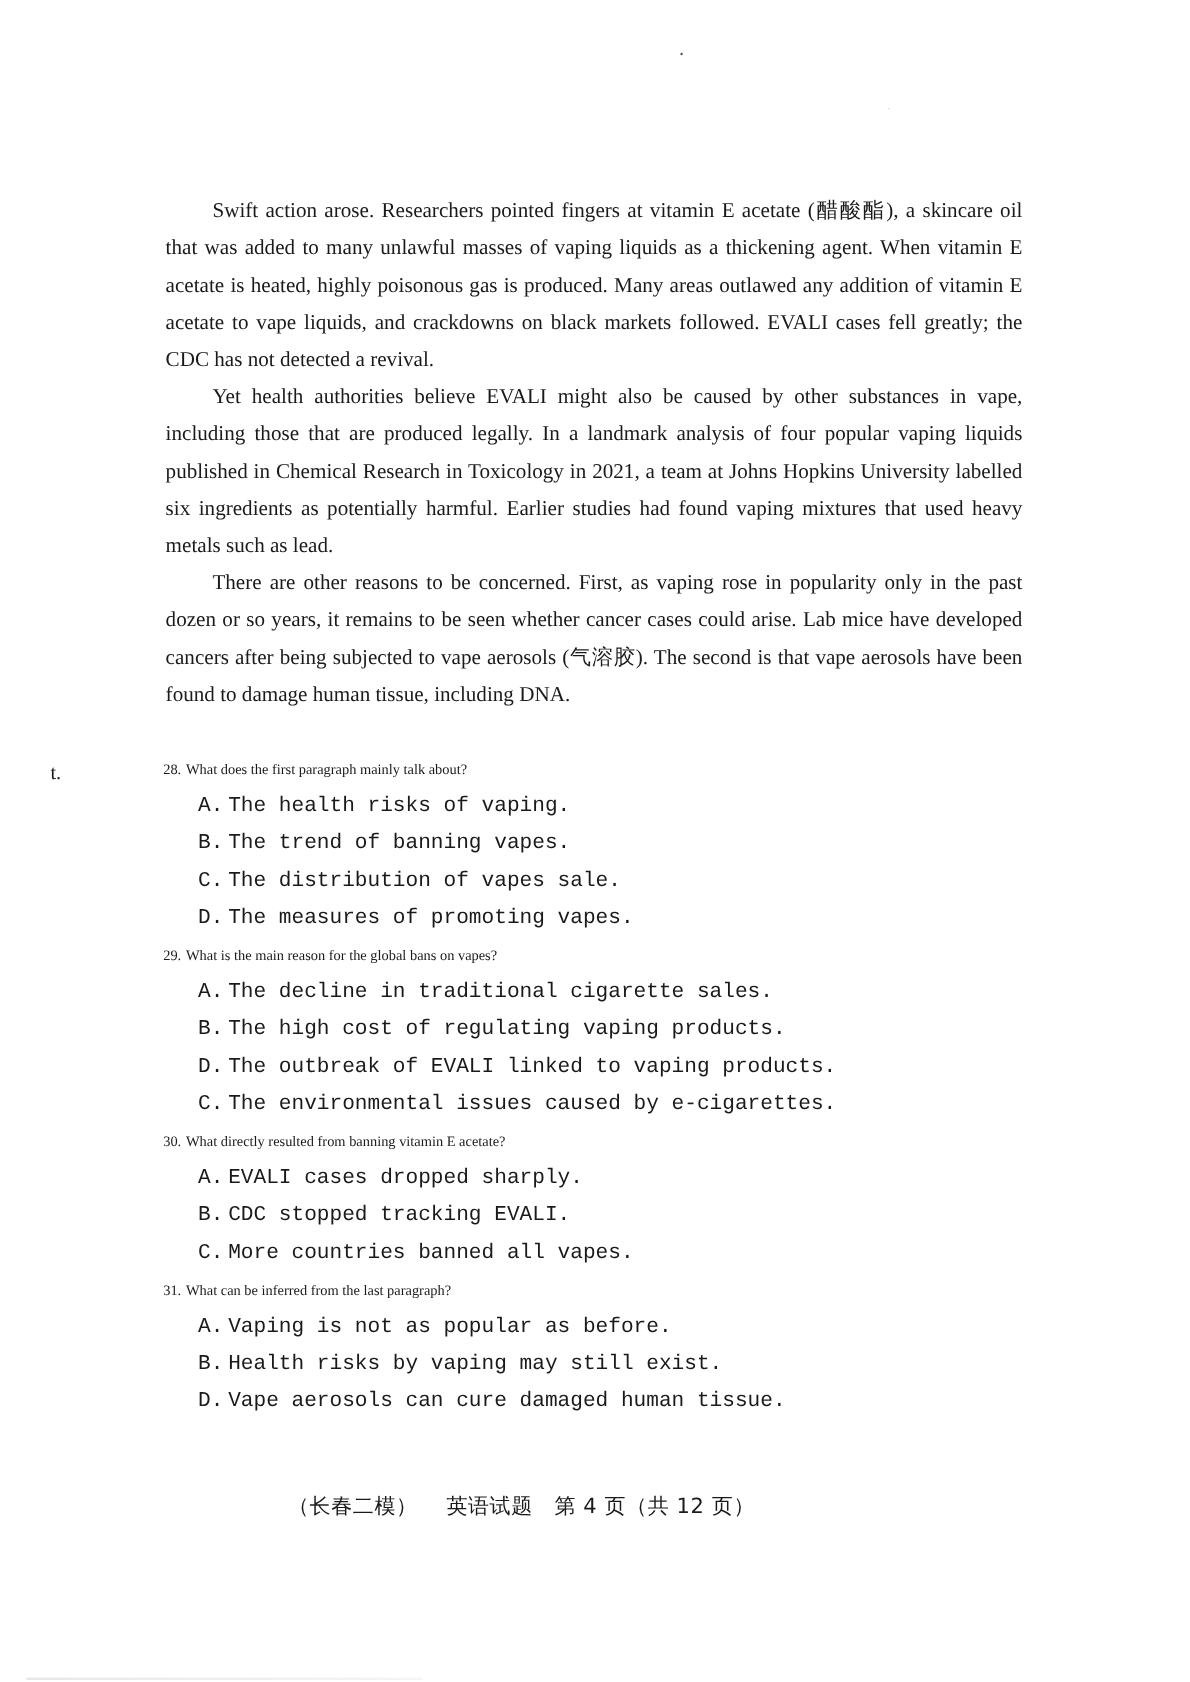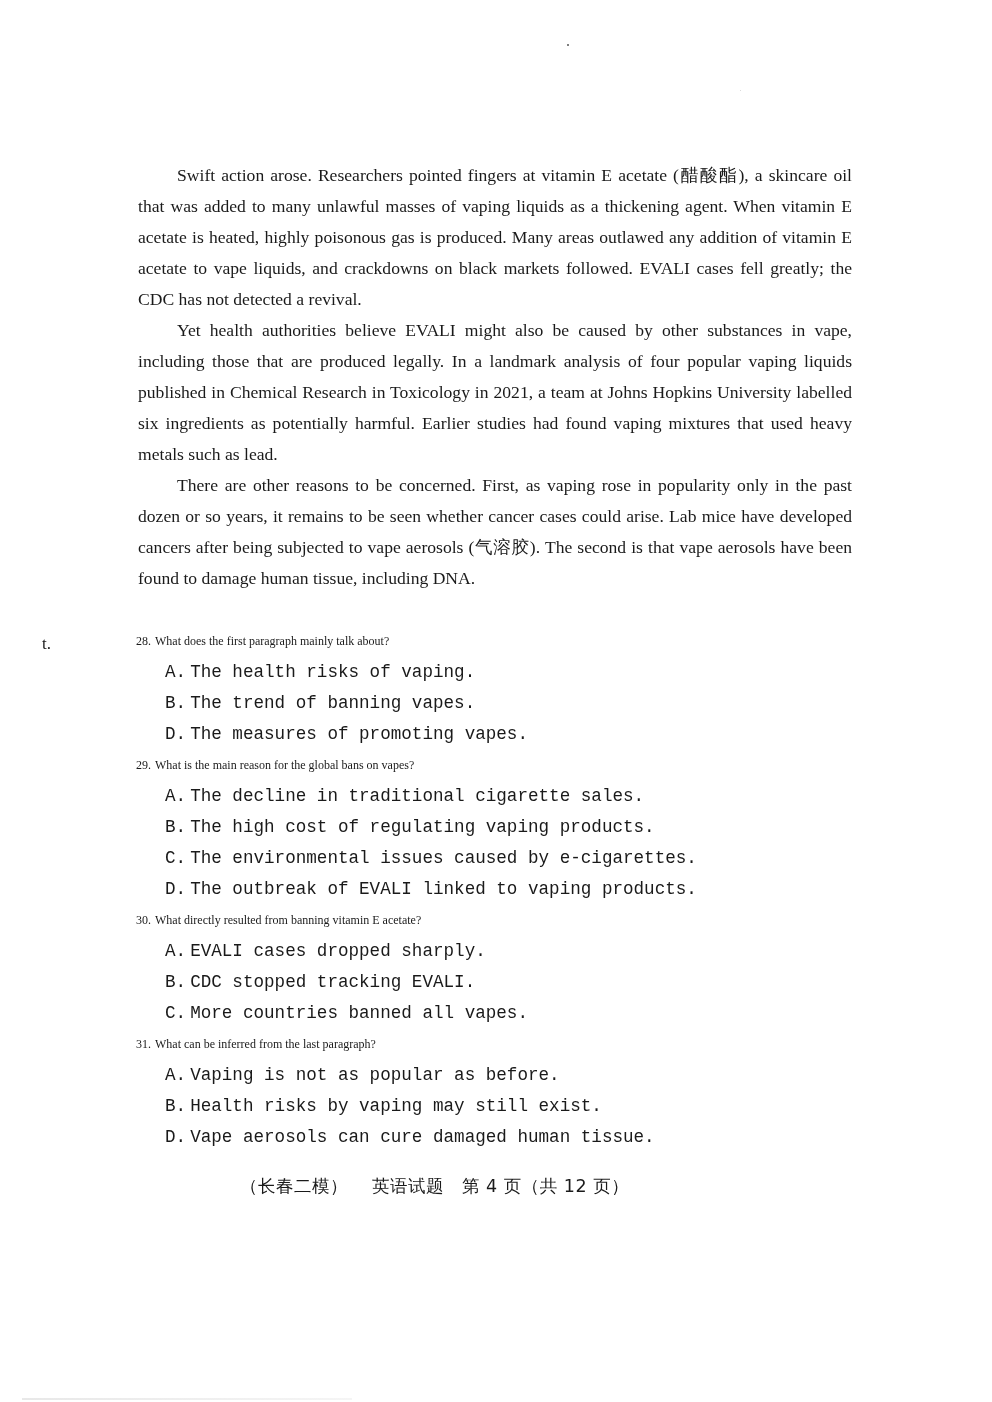"C. The distribution of vapes" li.option { html: none -> <li><span>C.</span><span>The distribution of vapes sale.</span></li> }
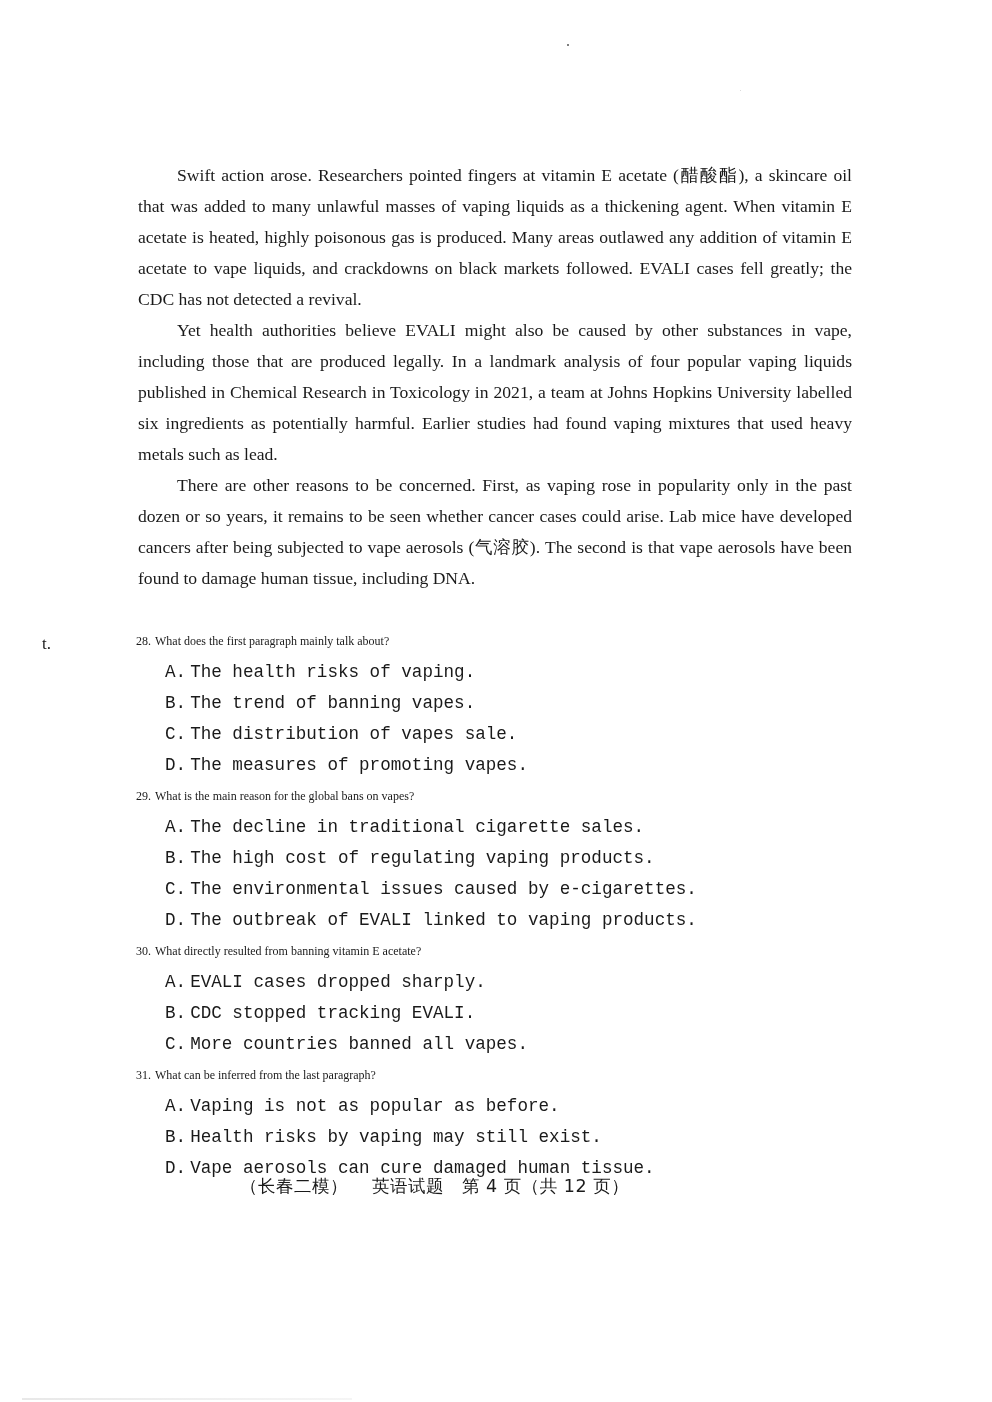"C. The environmental issues caused" li.option { order: before "D. The outbreak of EVALI" -> after "D. The outbreak of EVALI" }
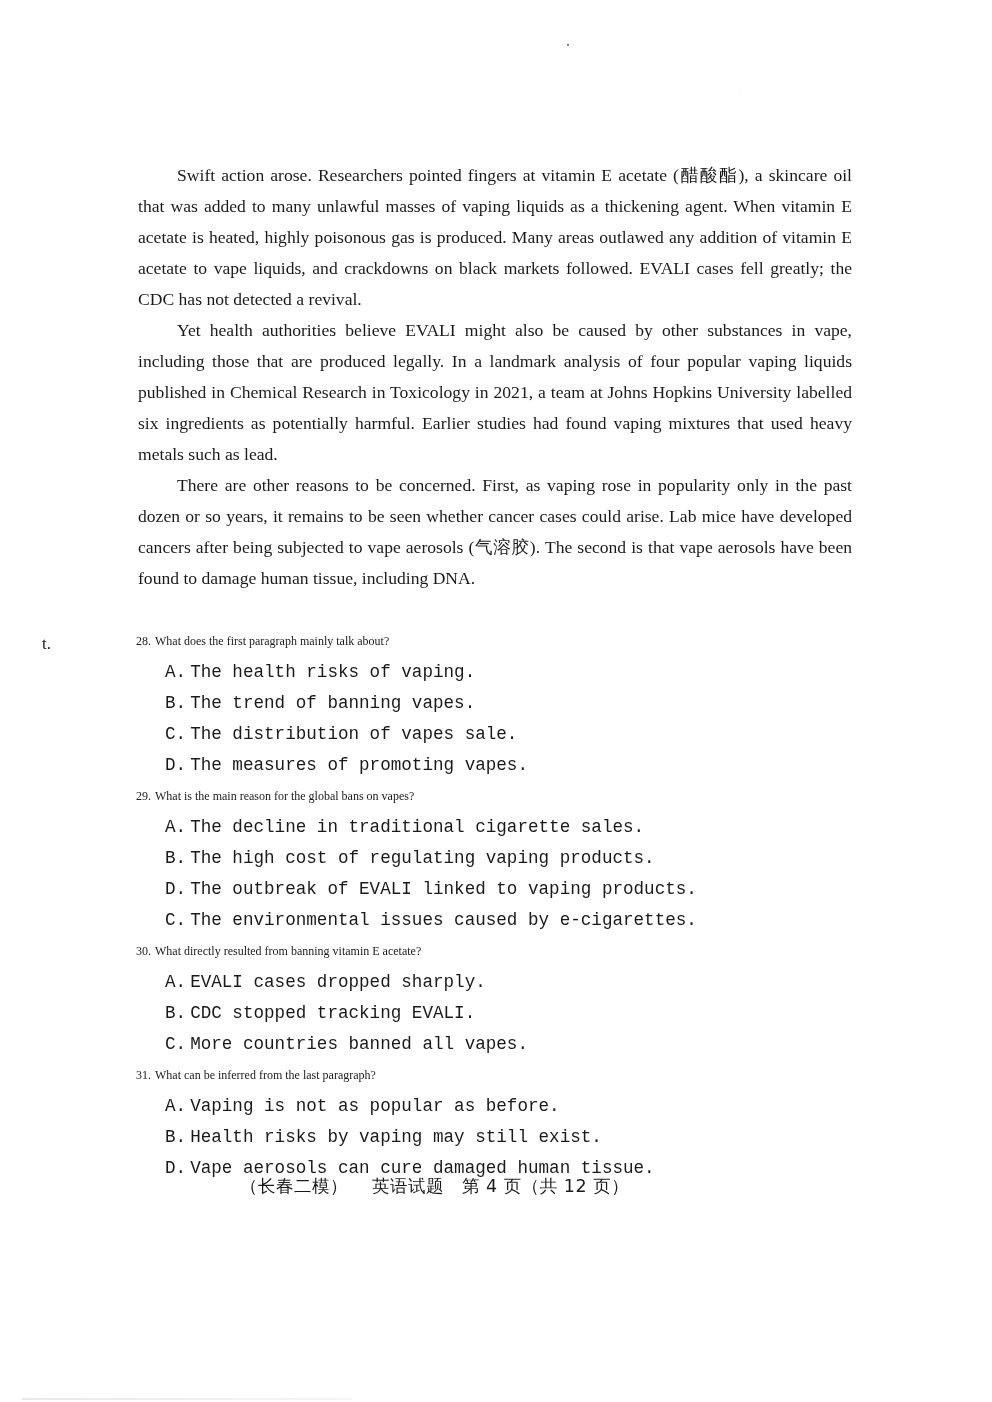"（长春二模） 英语试题 第 4 页（共" .footer { top: 1174px -> 1244px }
